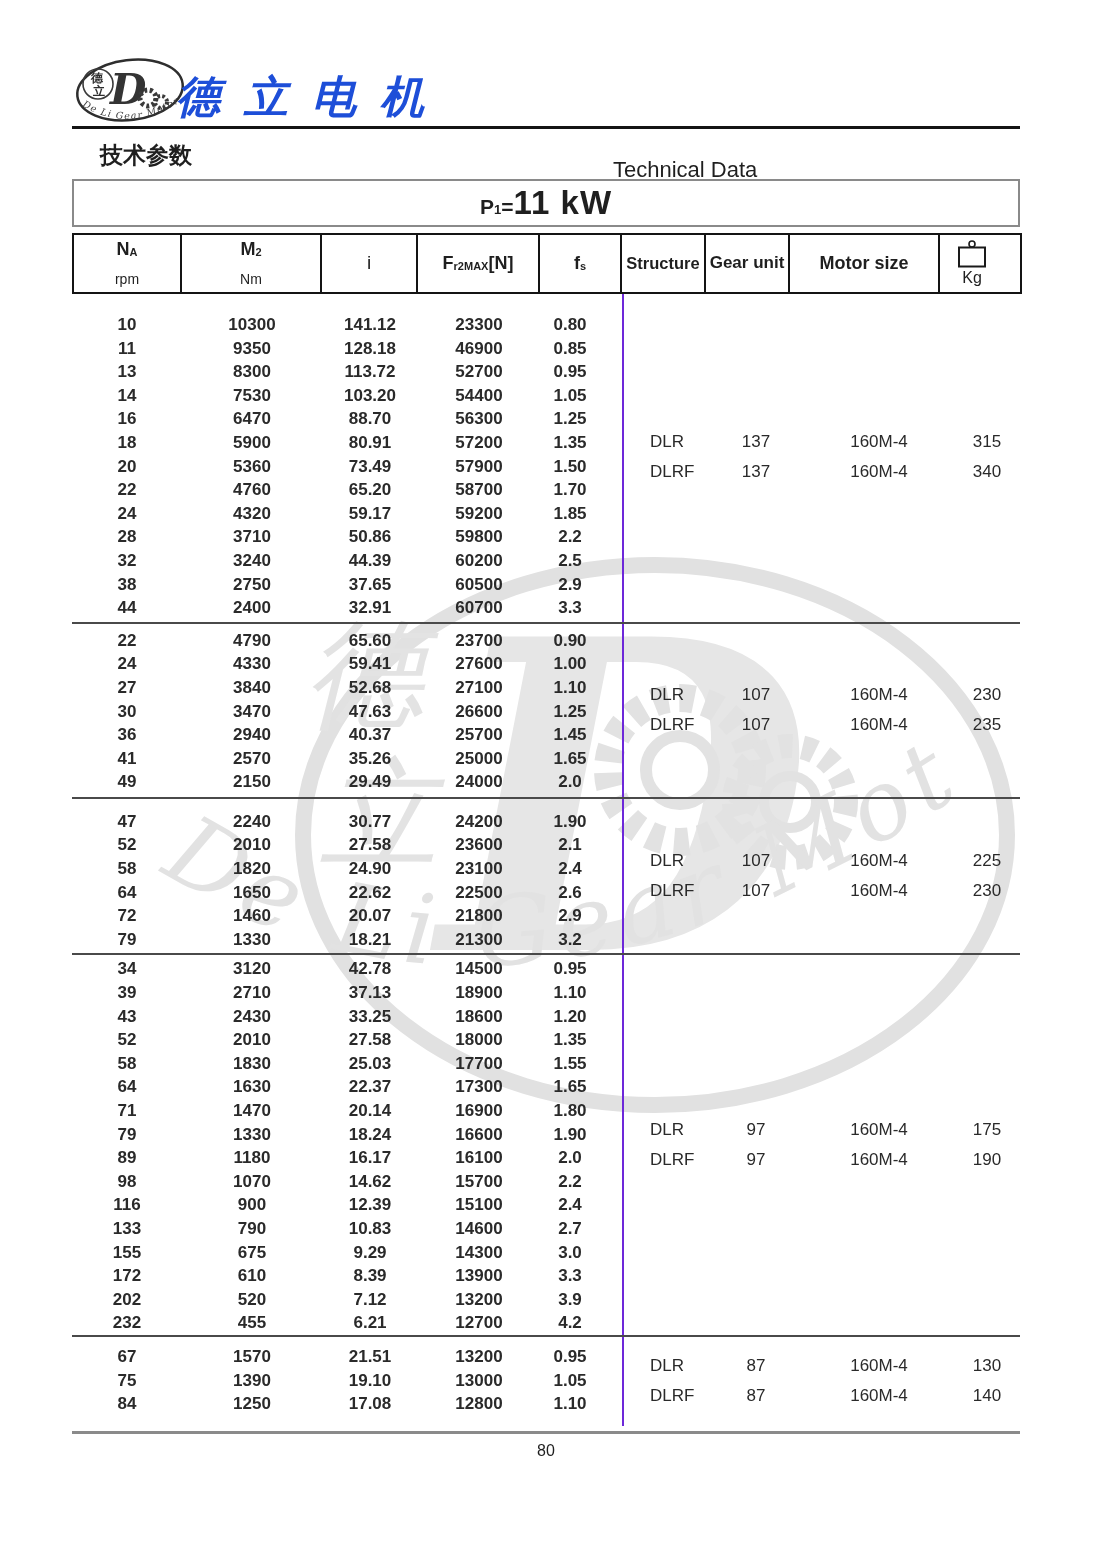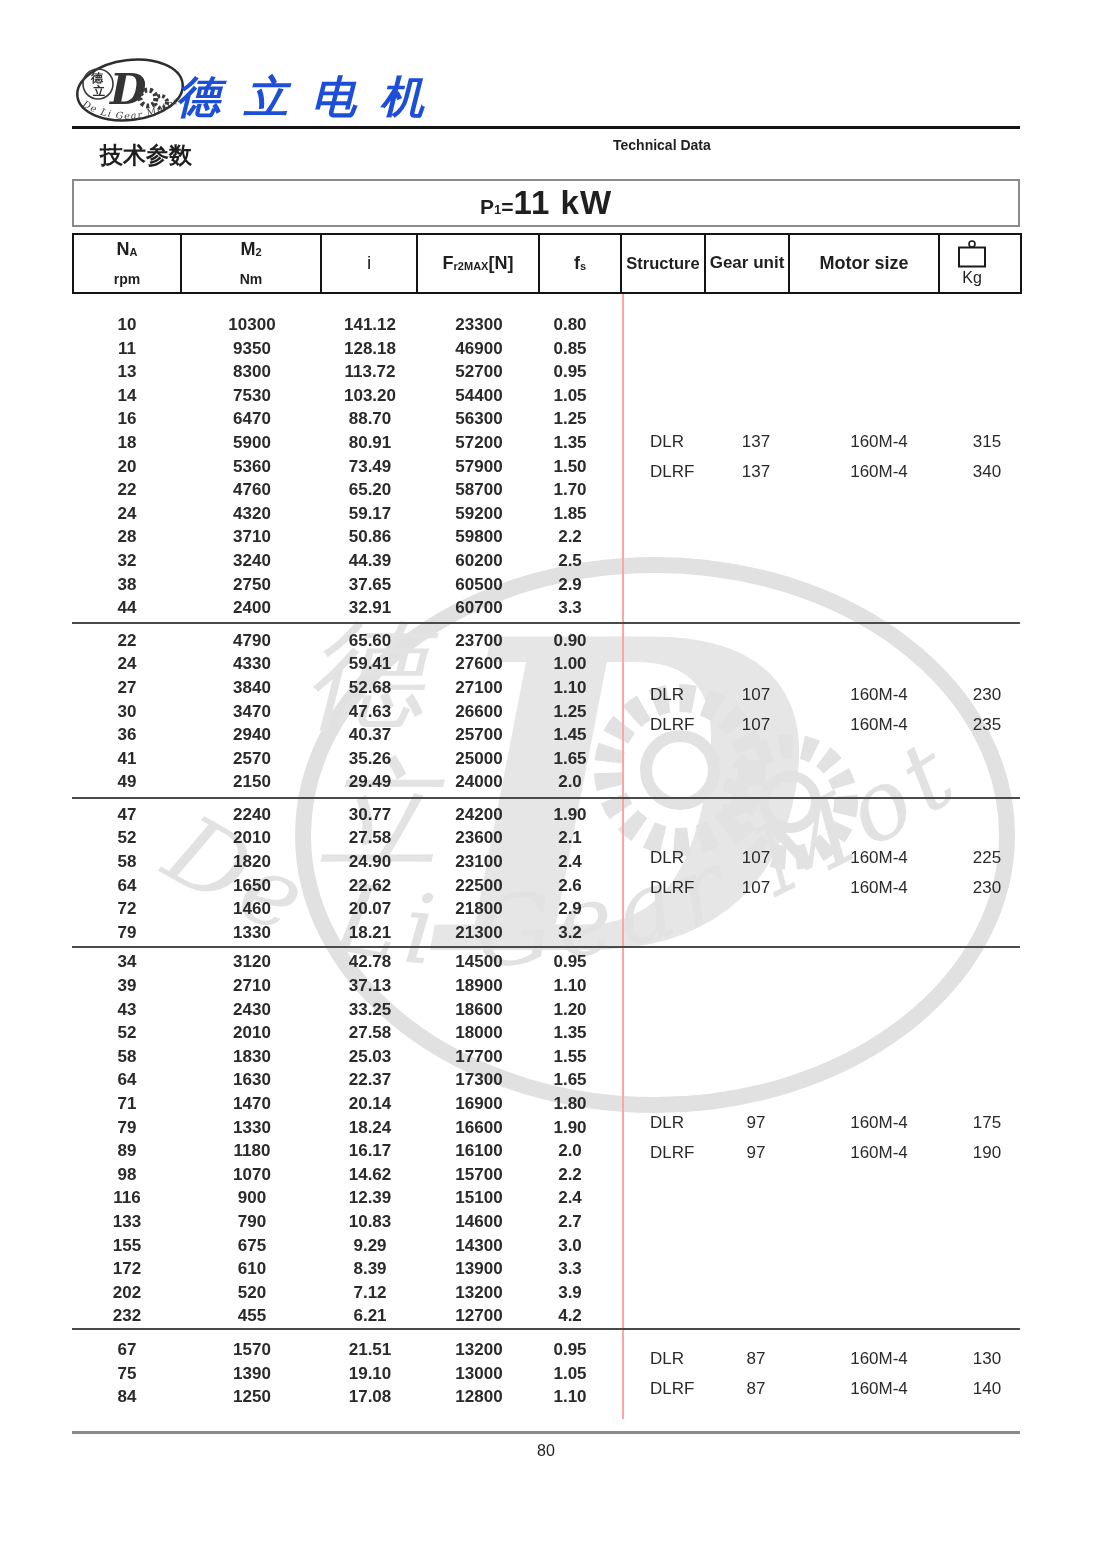"Technical Data" .section-en { font-size: 14px -> 22px; font-weight: bold -> normal; top: 137px -> 157px }
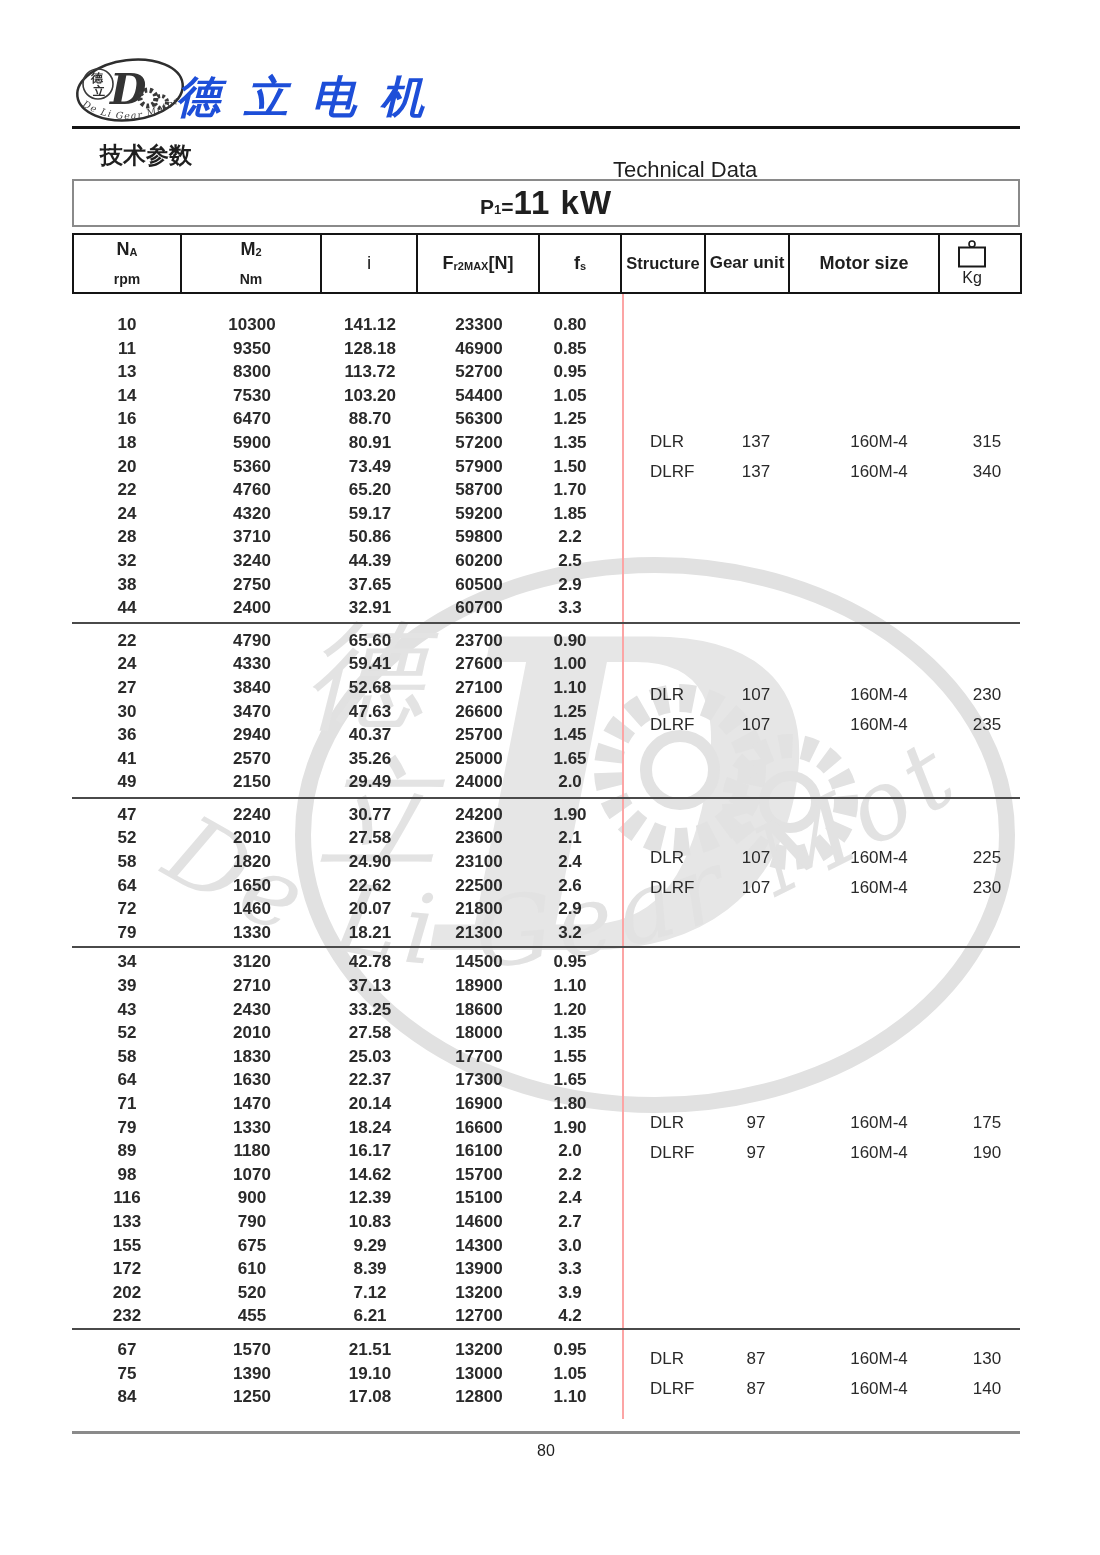"rpm" .h-unit { font-weight: bold -> normal }
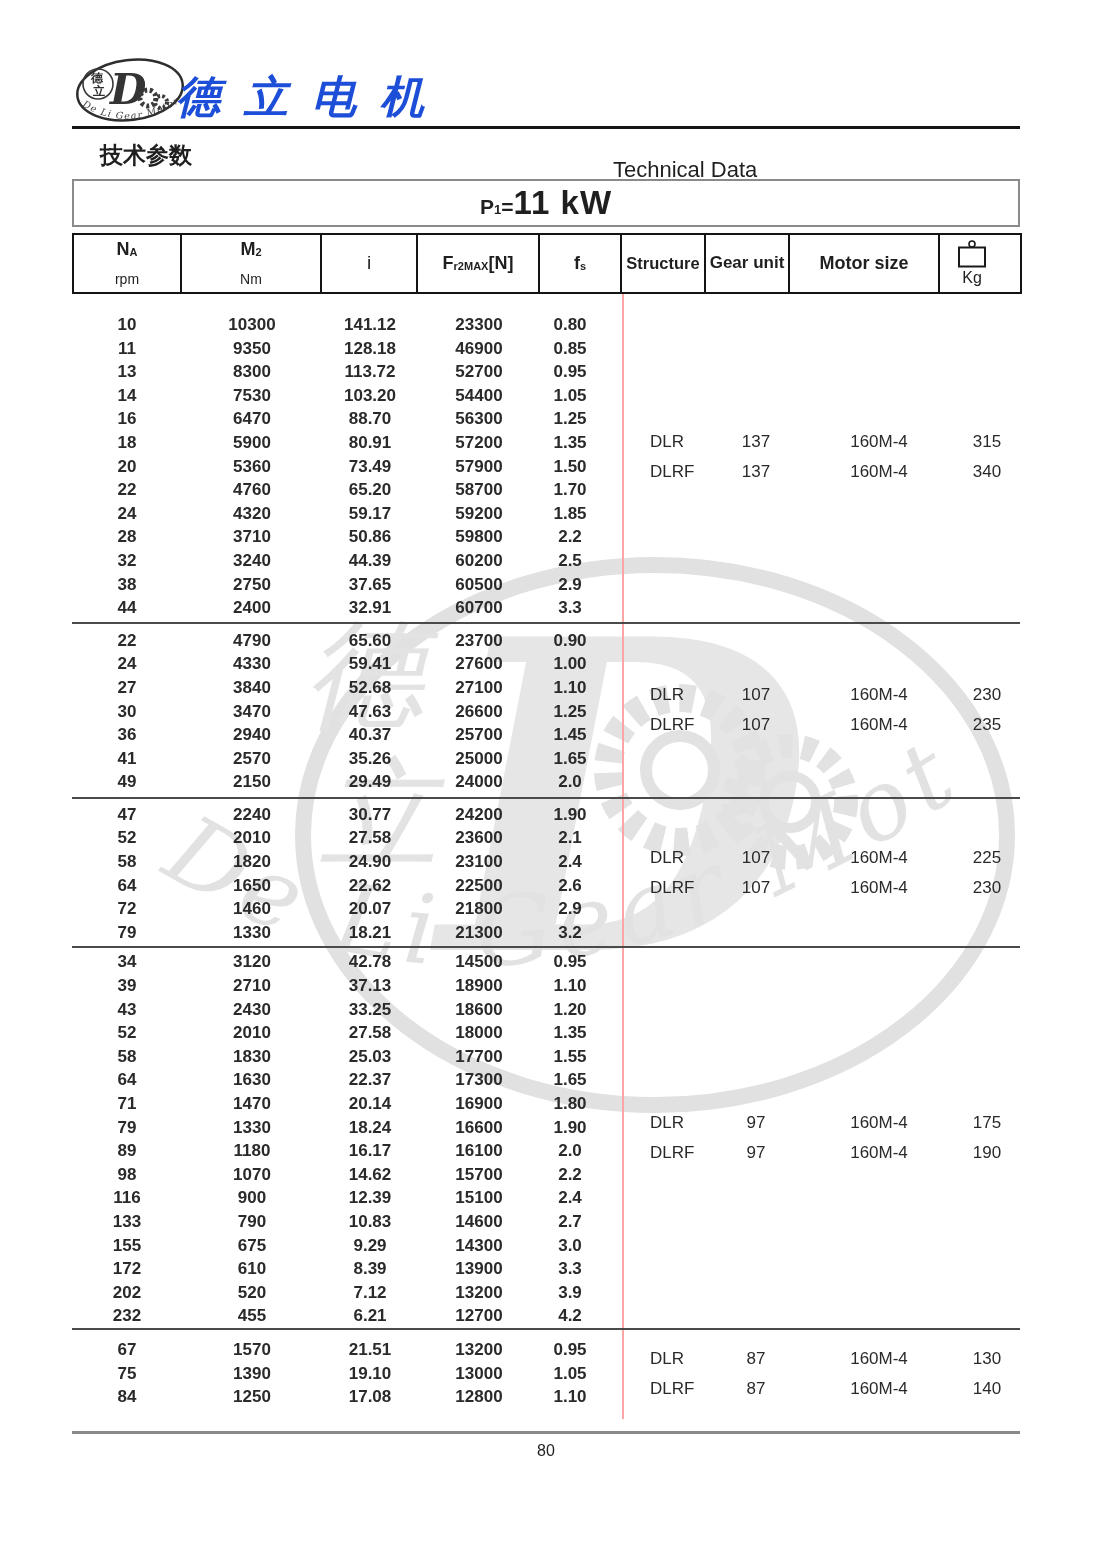"DLR" .group-right { border-left: 2px solid #fca5a5 -> 2px solid #6d28d9 }
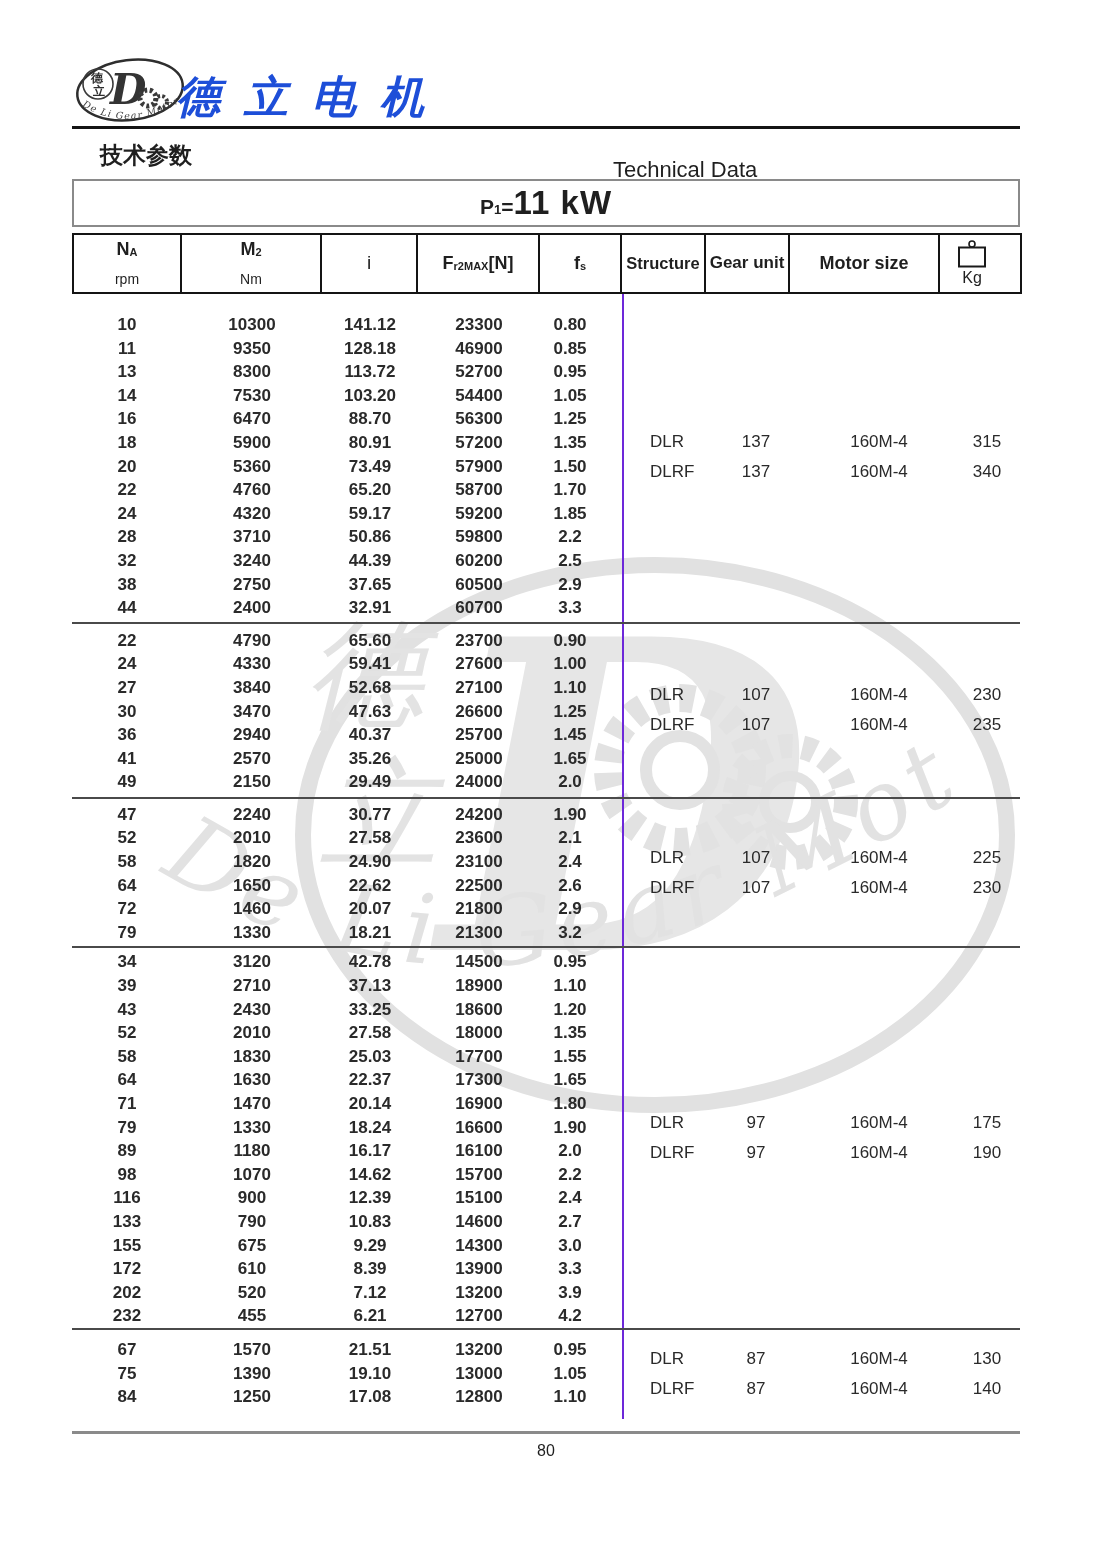"47" .group:nth-of-type(3) .group-left { padding: 4px 0 2px -> 11px 0 2px }
